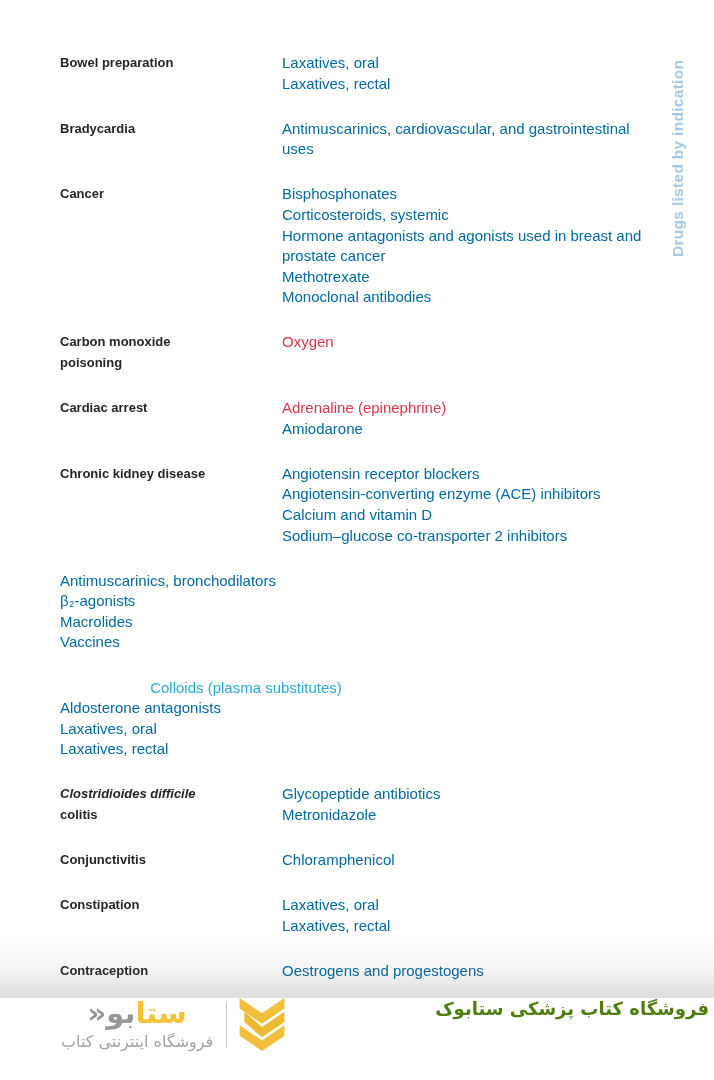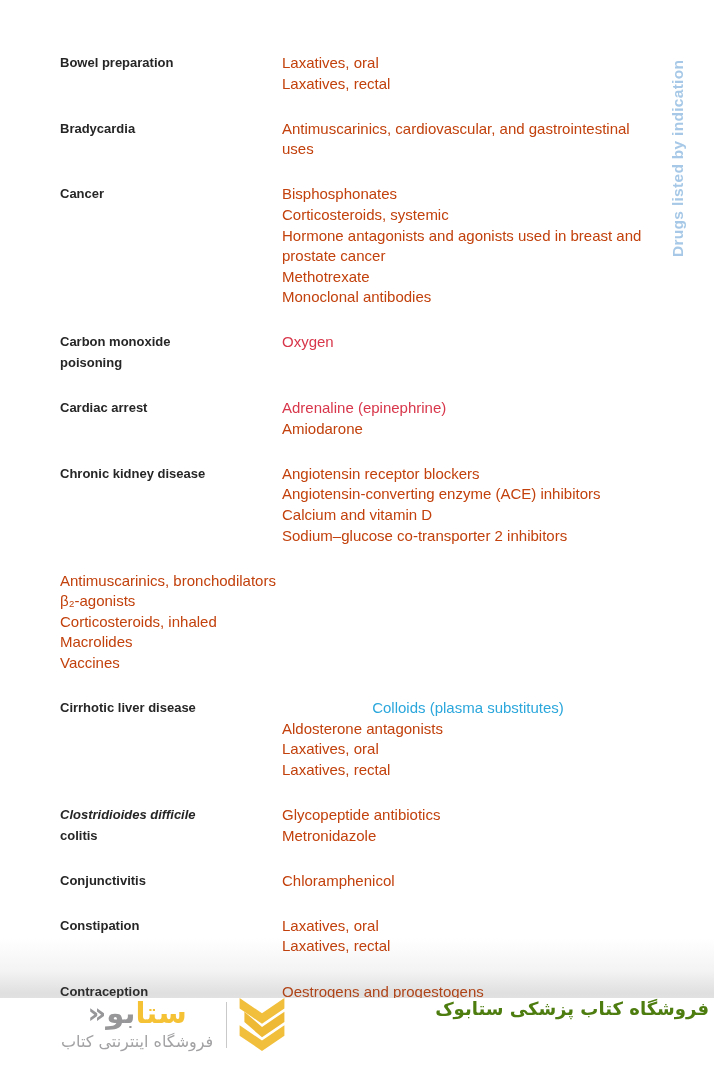"Laxatives, oral" .drug.blue { color: #c2410c -> #0369a1 }
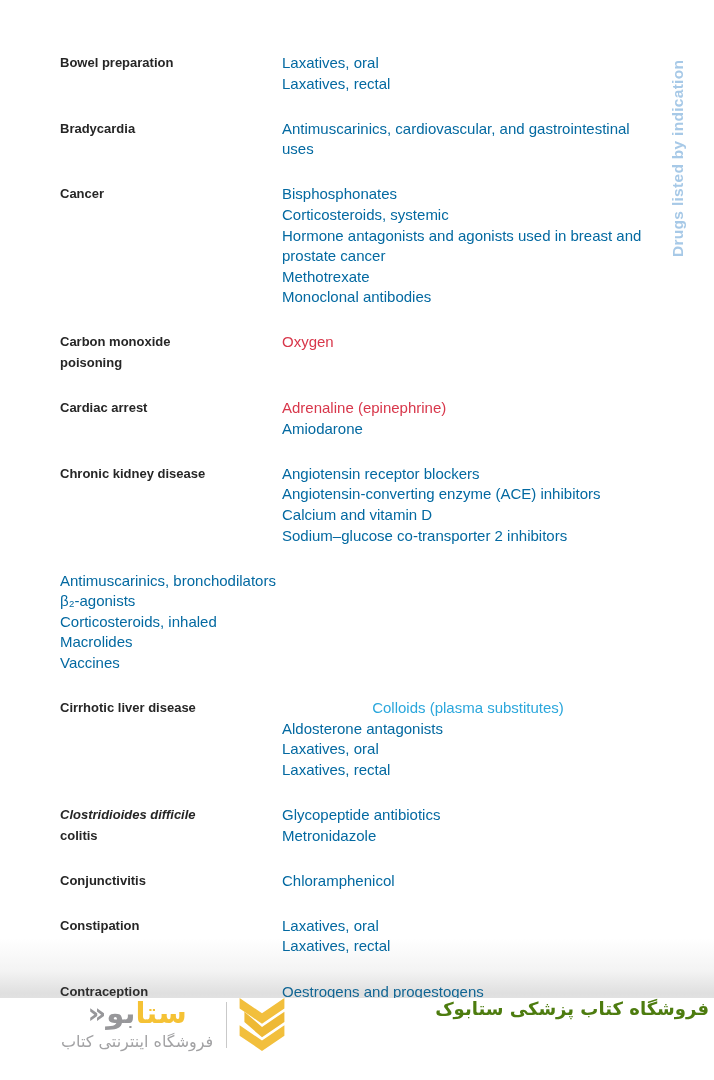"Corticosteroids, inhaled" div.drug { html: <div>Corticosteroids, inhaled</div> -> none }
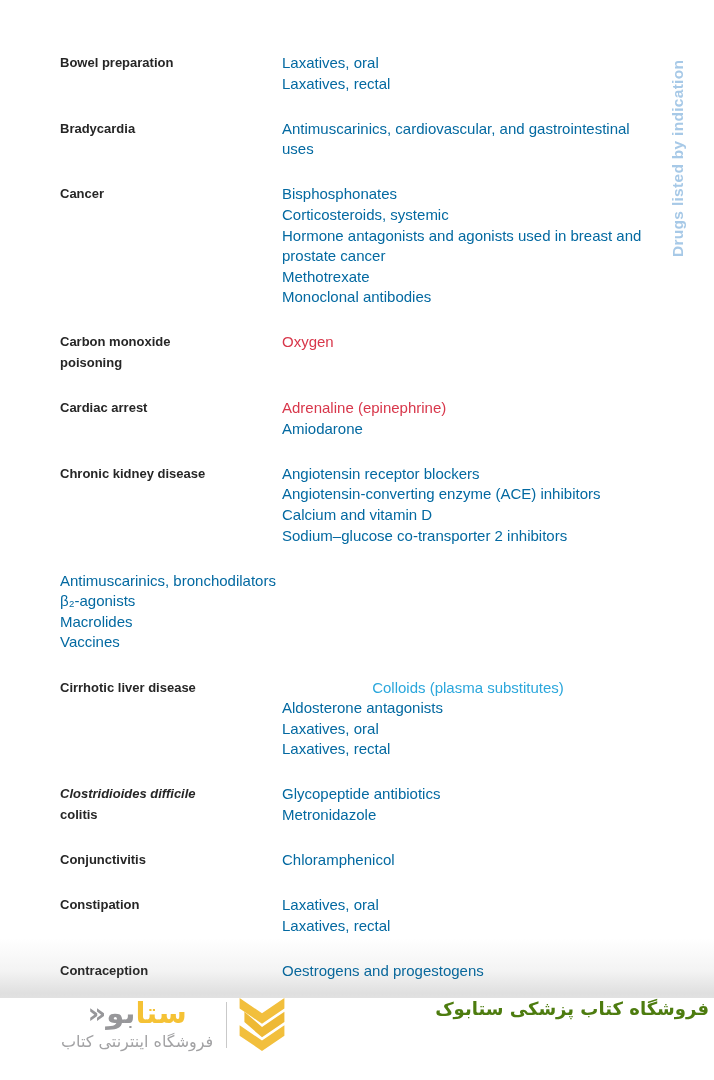"Cirrhotic liver disease" div.cond { html: <div> <div>Cirrhotic liver disease</div> </div> -> none }
